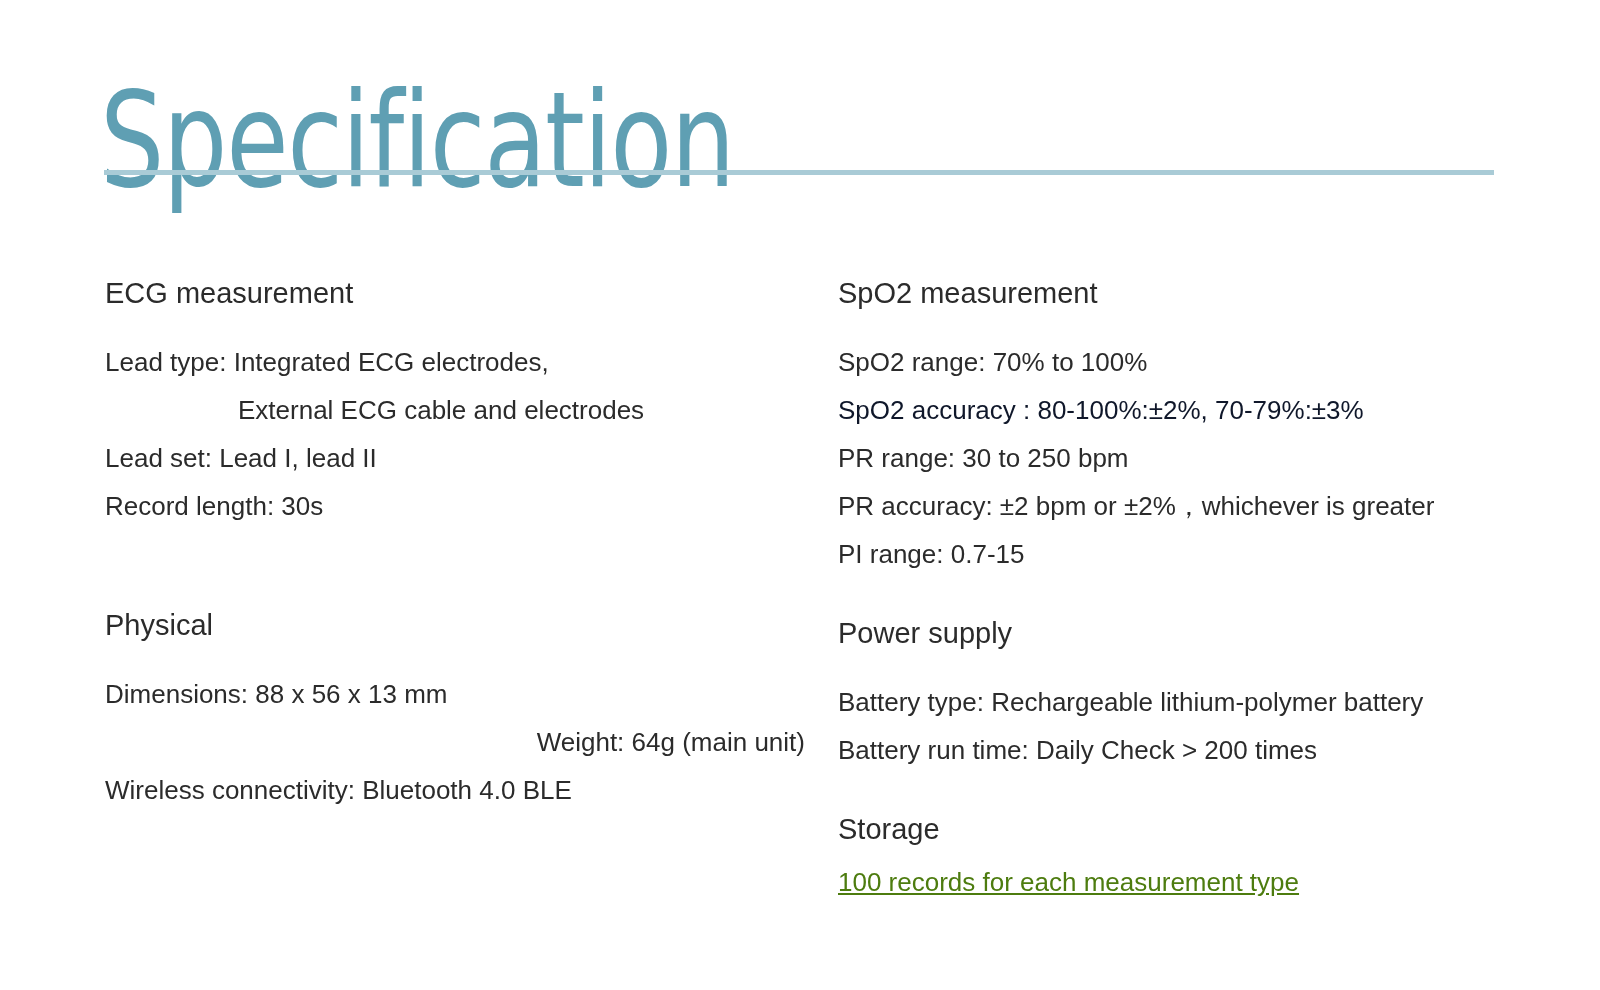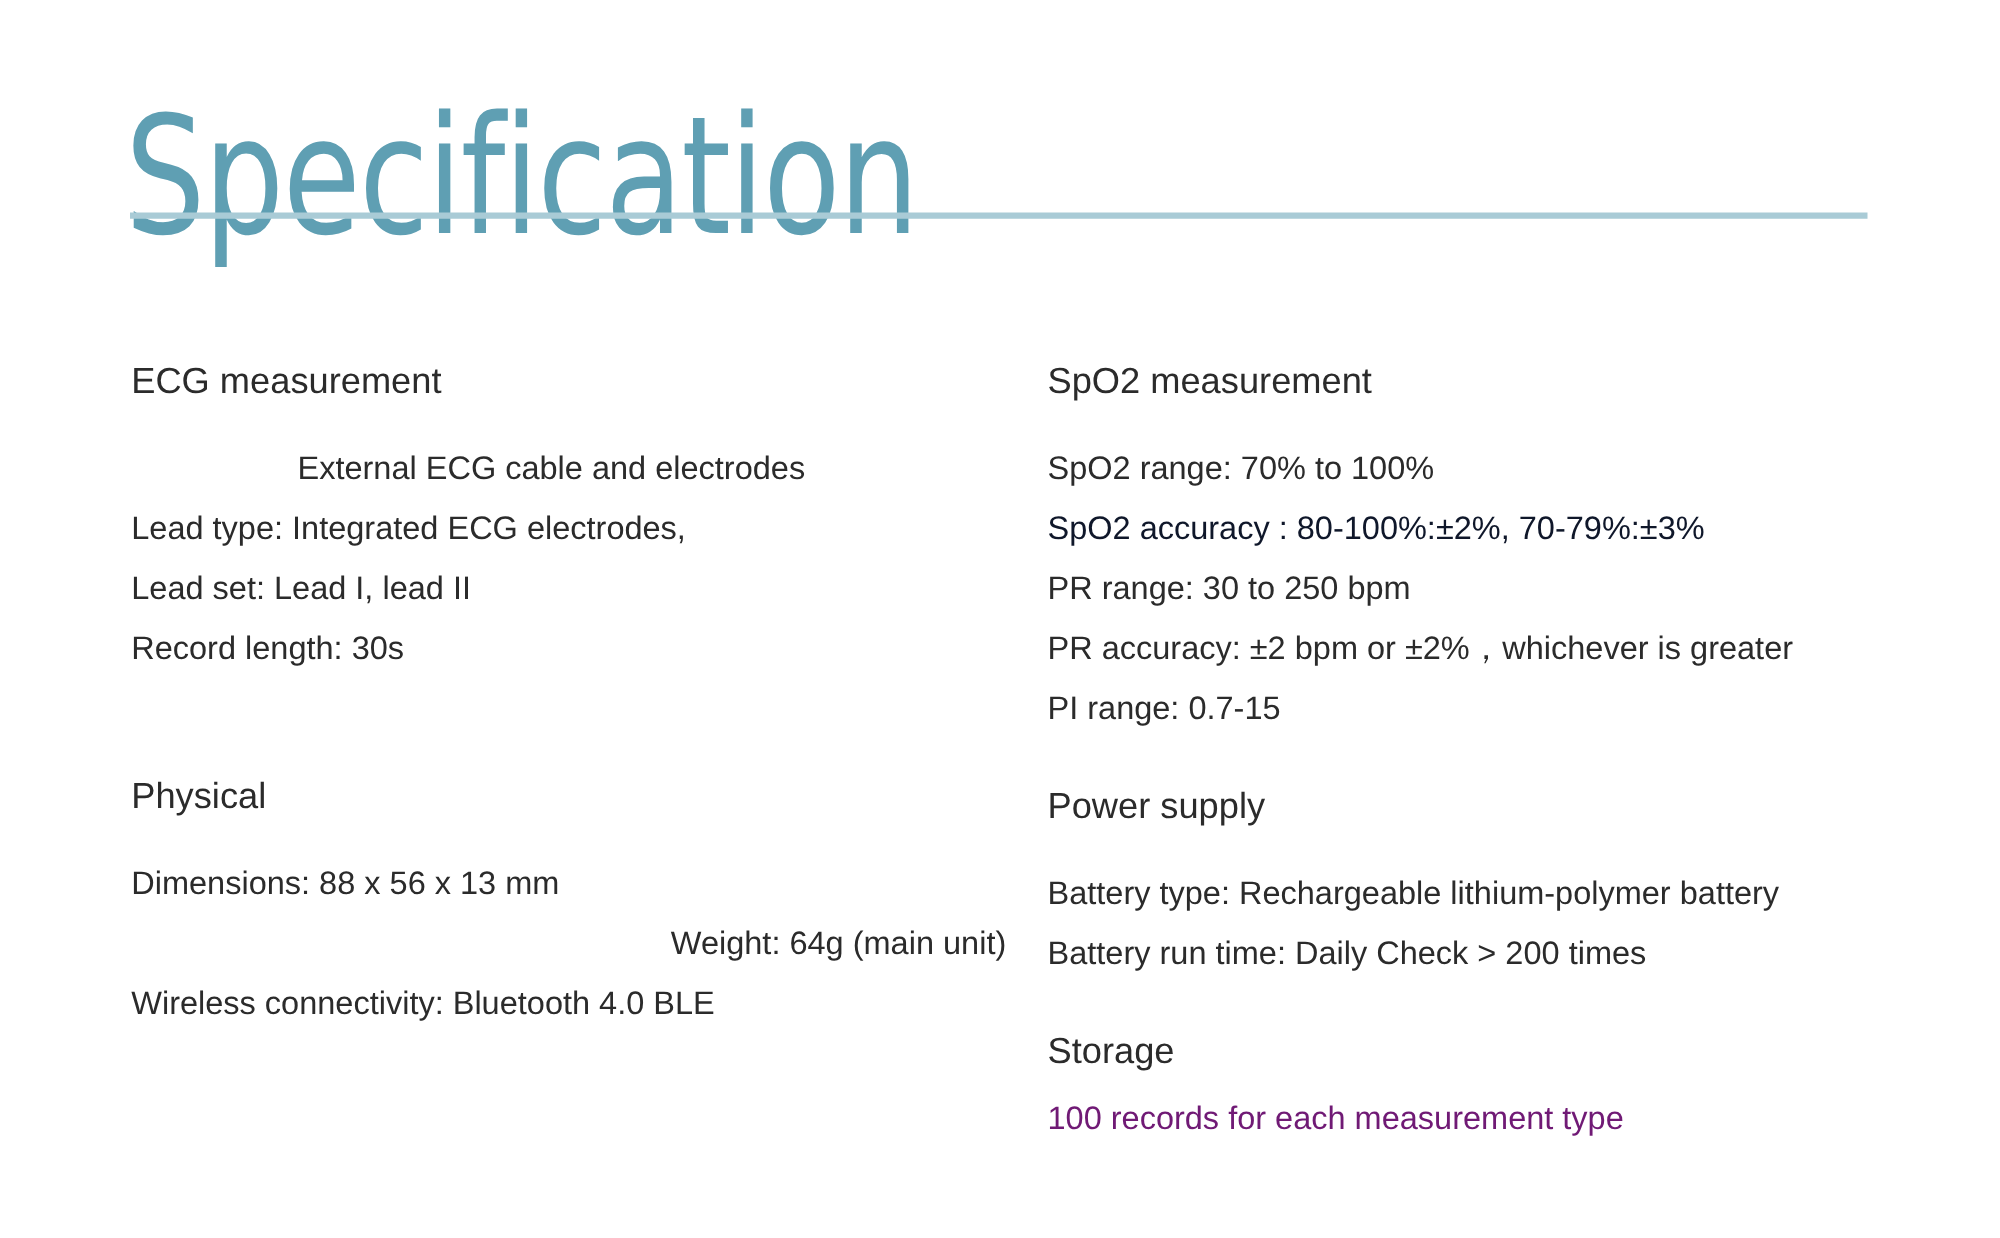"ECG measurement" .col { top: 288px -> 276px }
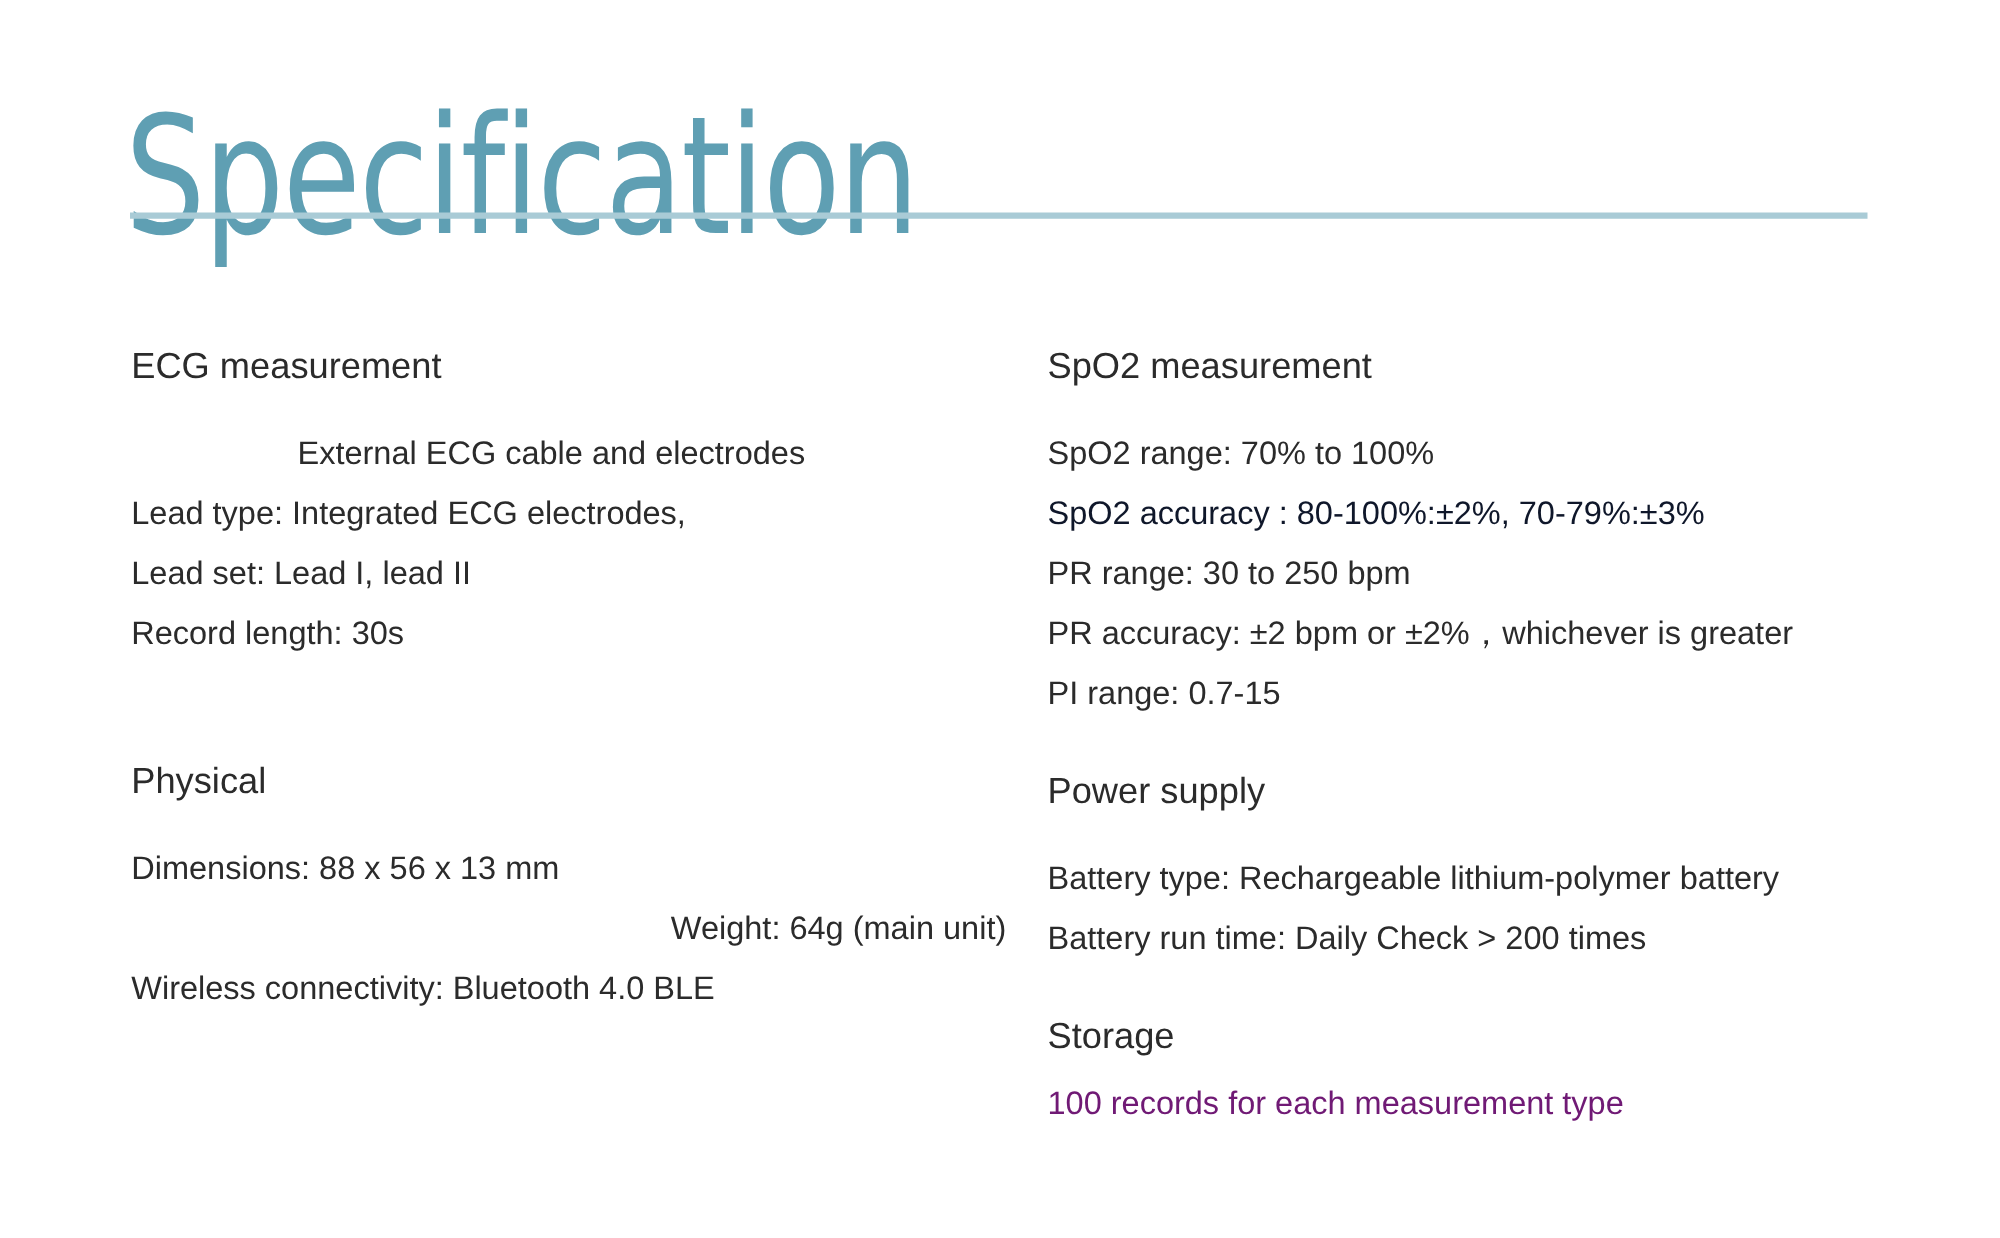"External ECG cable and electrodes" li.spec-line { order: before "Lead type: Integrated ECG electrodes," -> after "Lead type: Integrated ECG electrodes," }
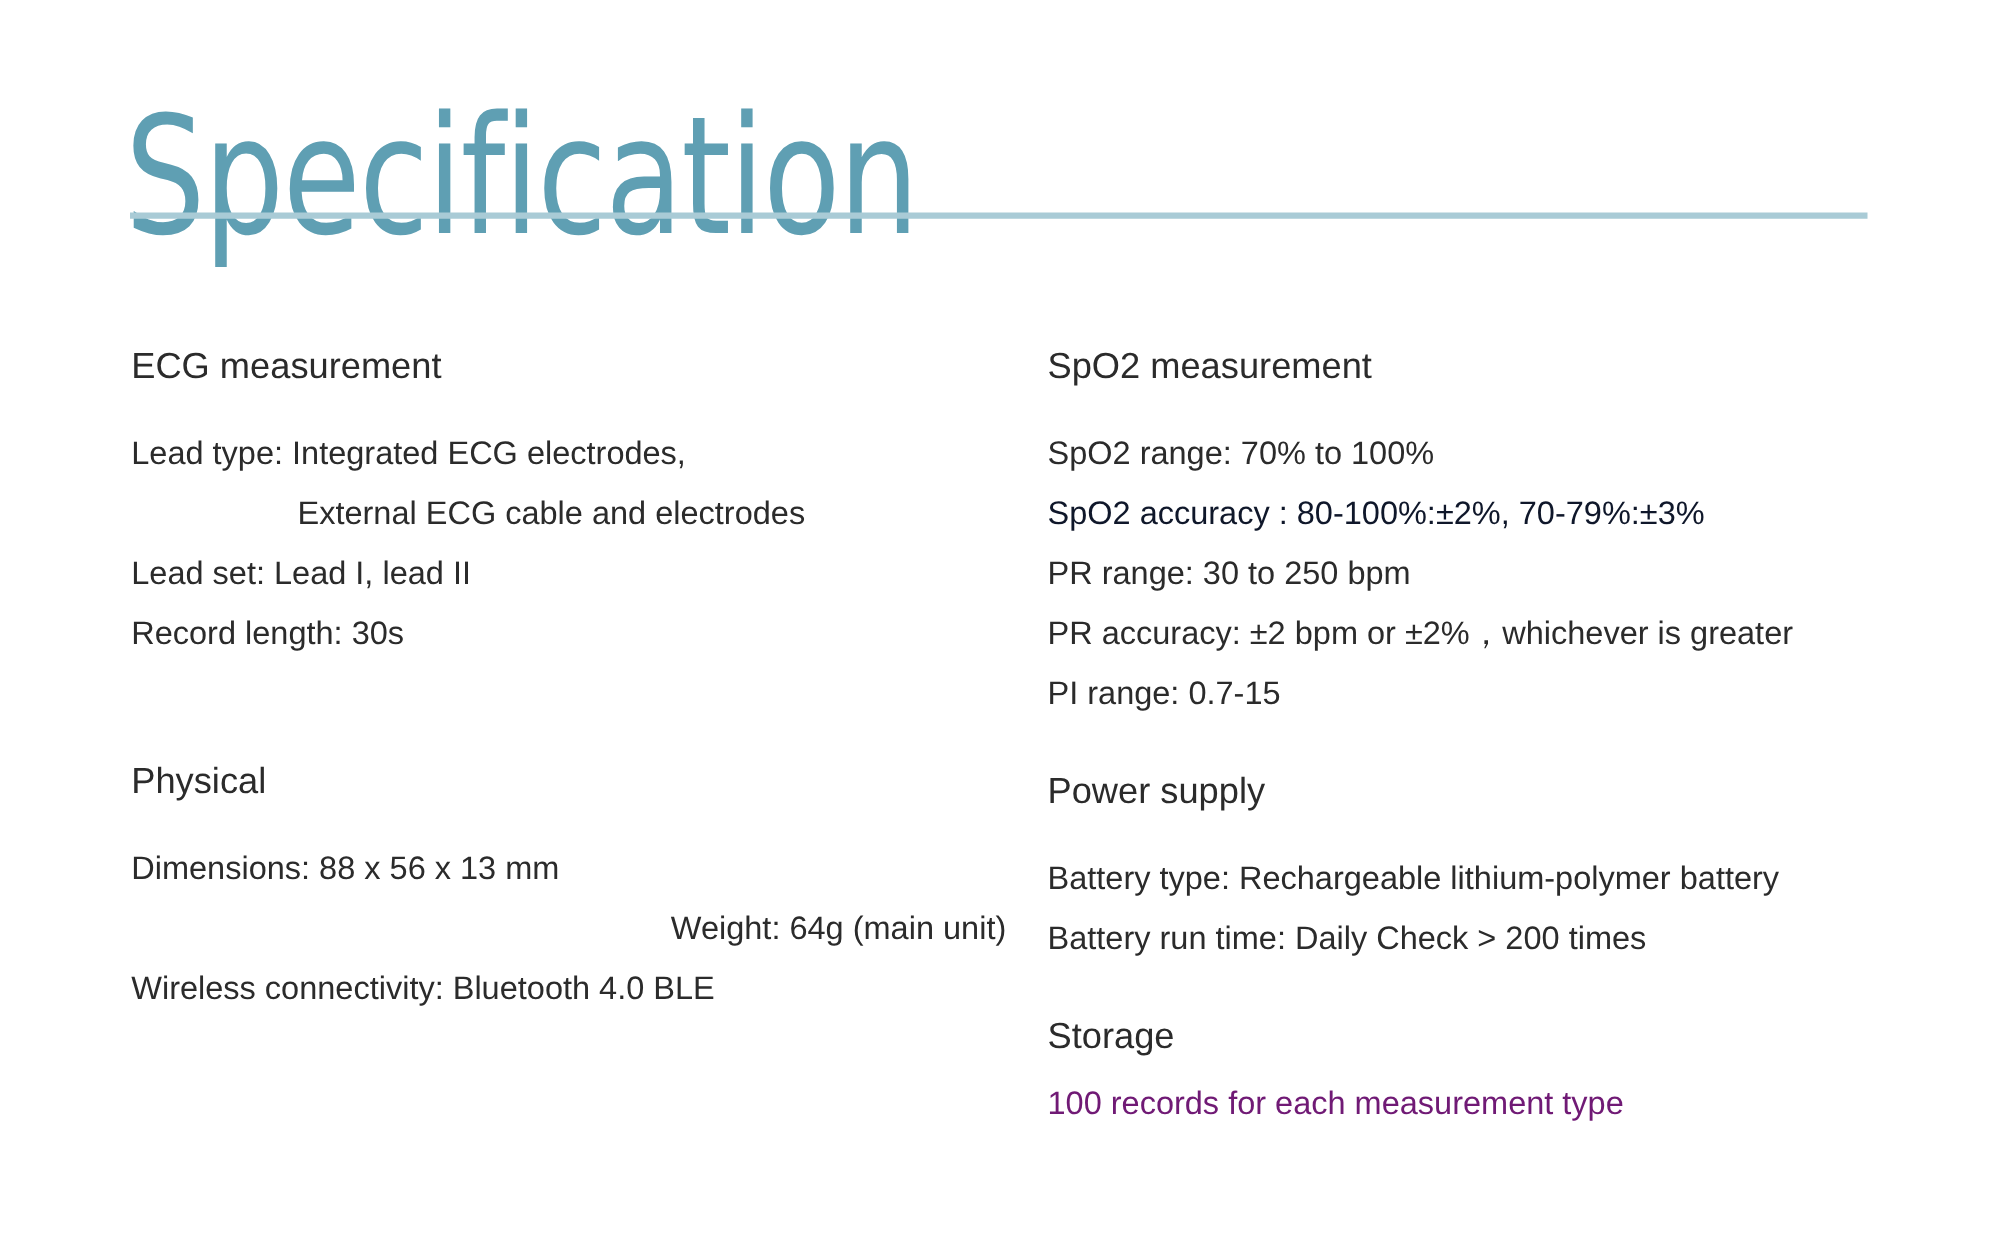"100 records for each measurement" li.spec-line { color: #701a75 -> #4d7c0f; text-decoration: none -> underline }
